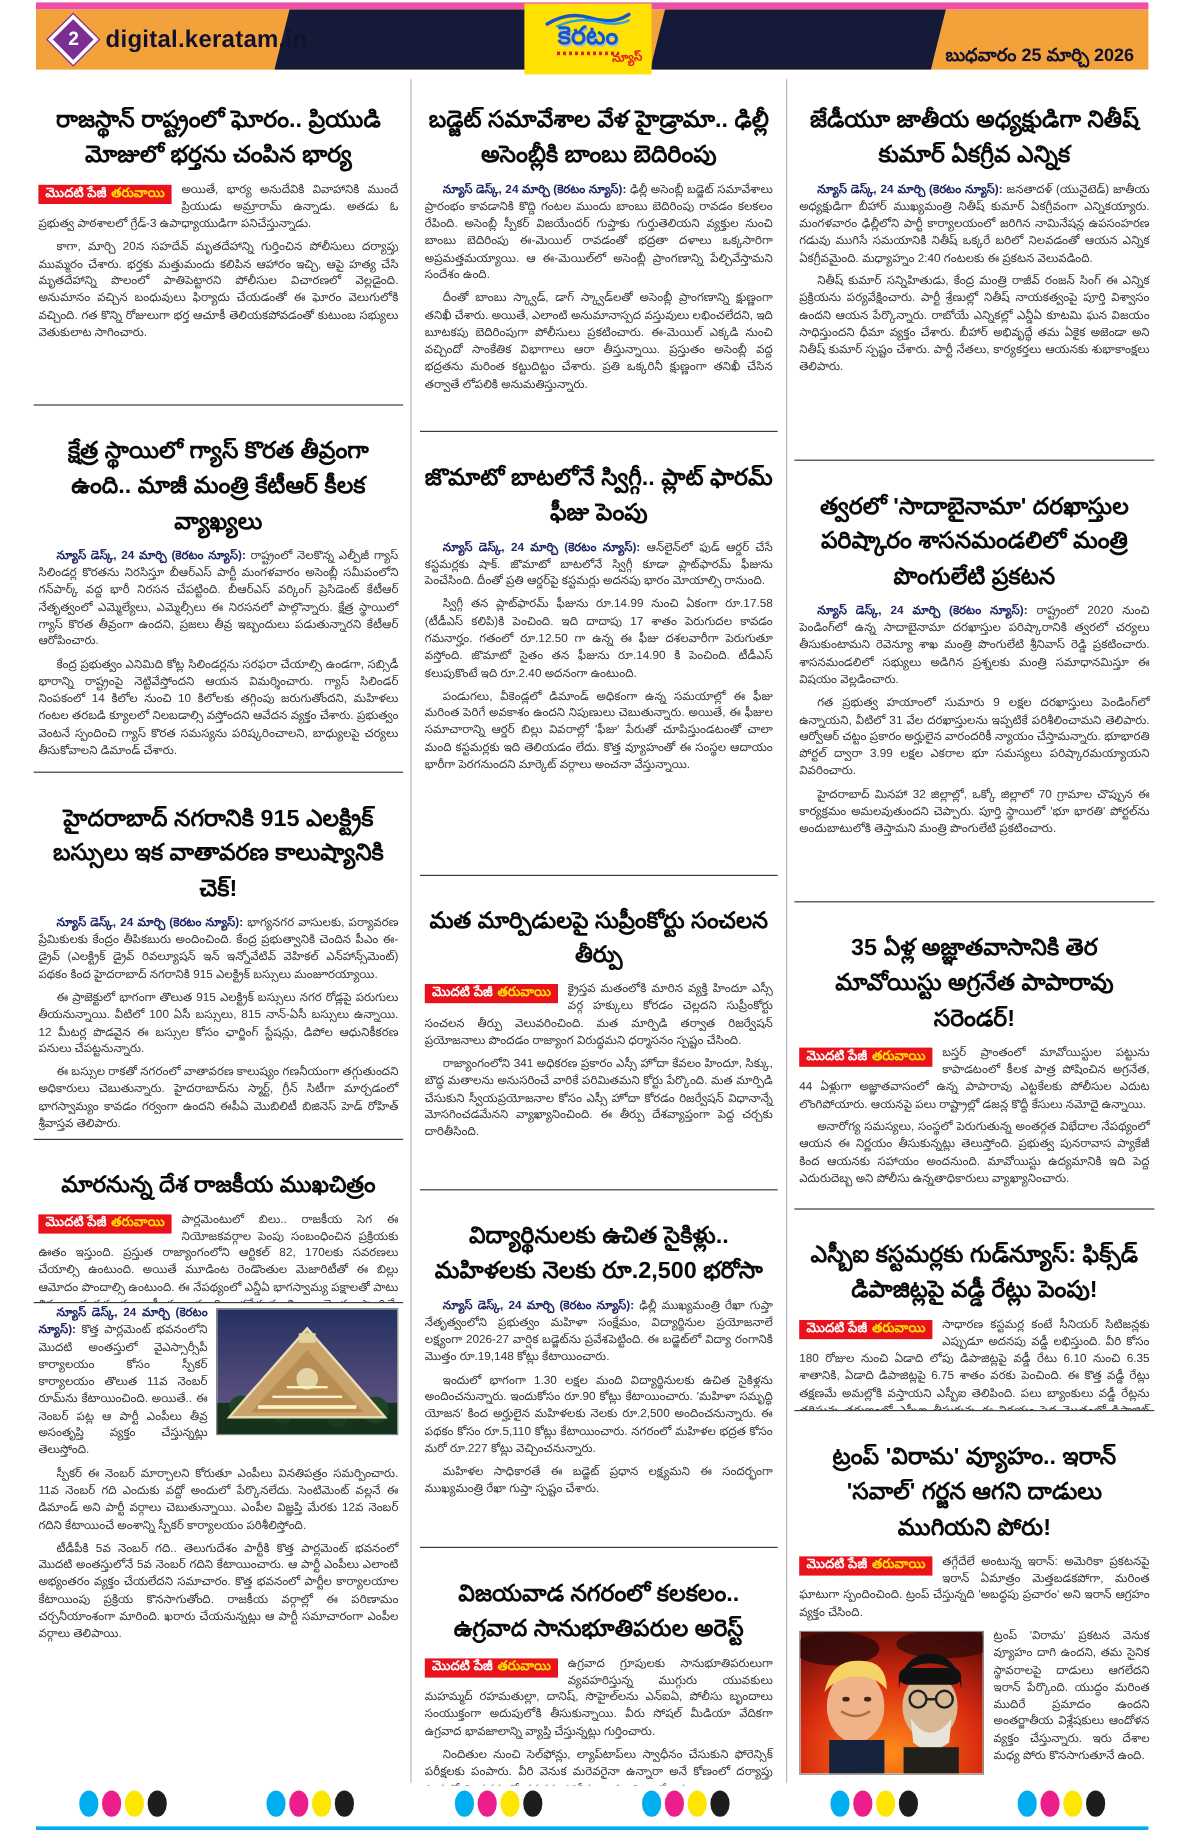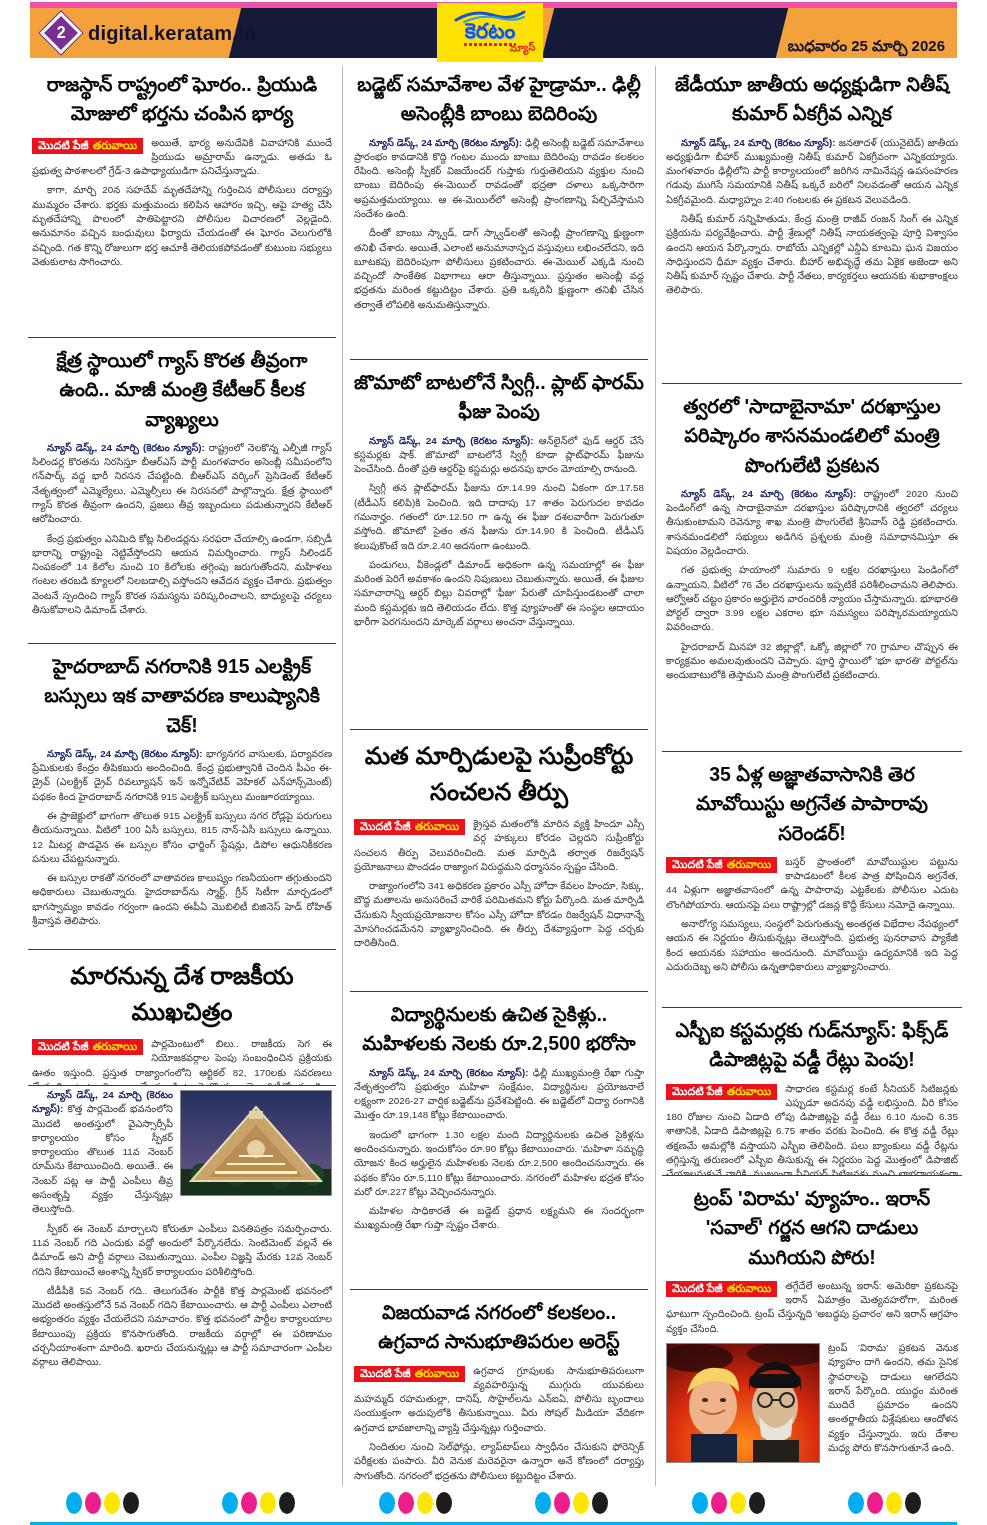"రాజస్థాన్ రాష్ట్రంలో ఘోరం.. ప్రియుడి" .headline { margin: 6px 0 7px -> 22px 0 7px }
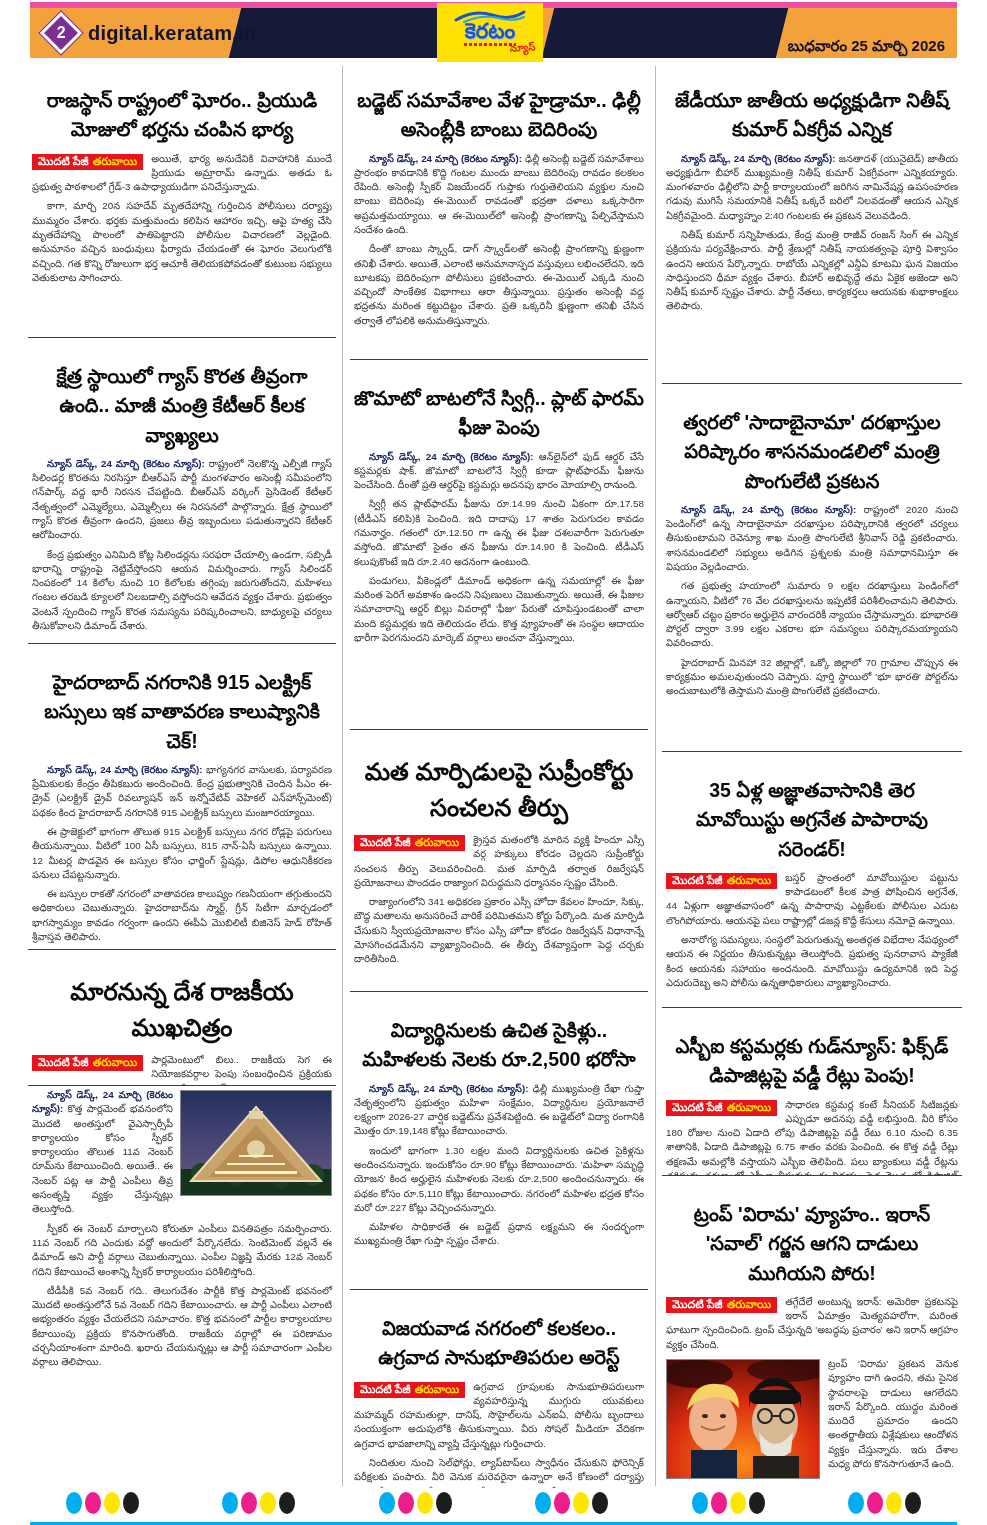"గత ప్రభుత్వ హయాంలో సుమారు 9" p.body { text: 76 -> 31 }
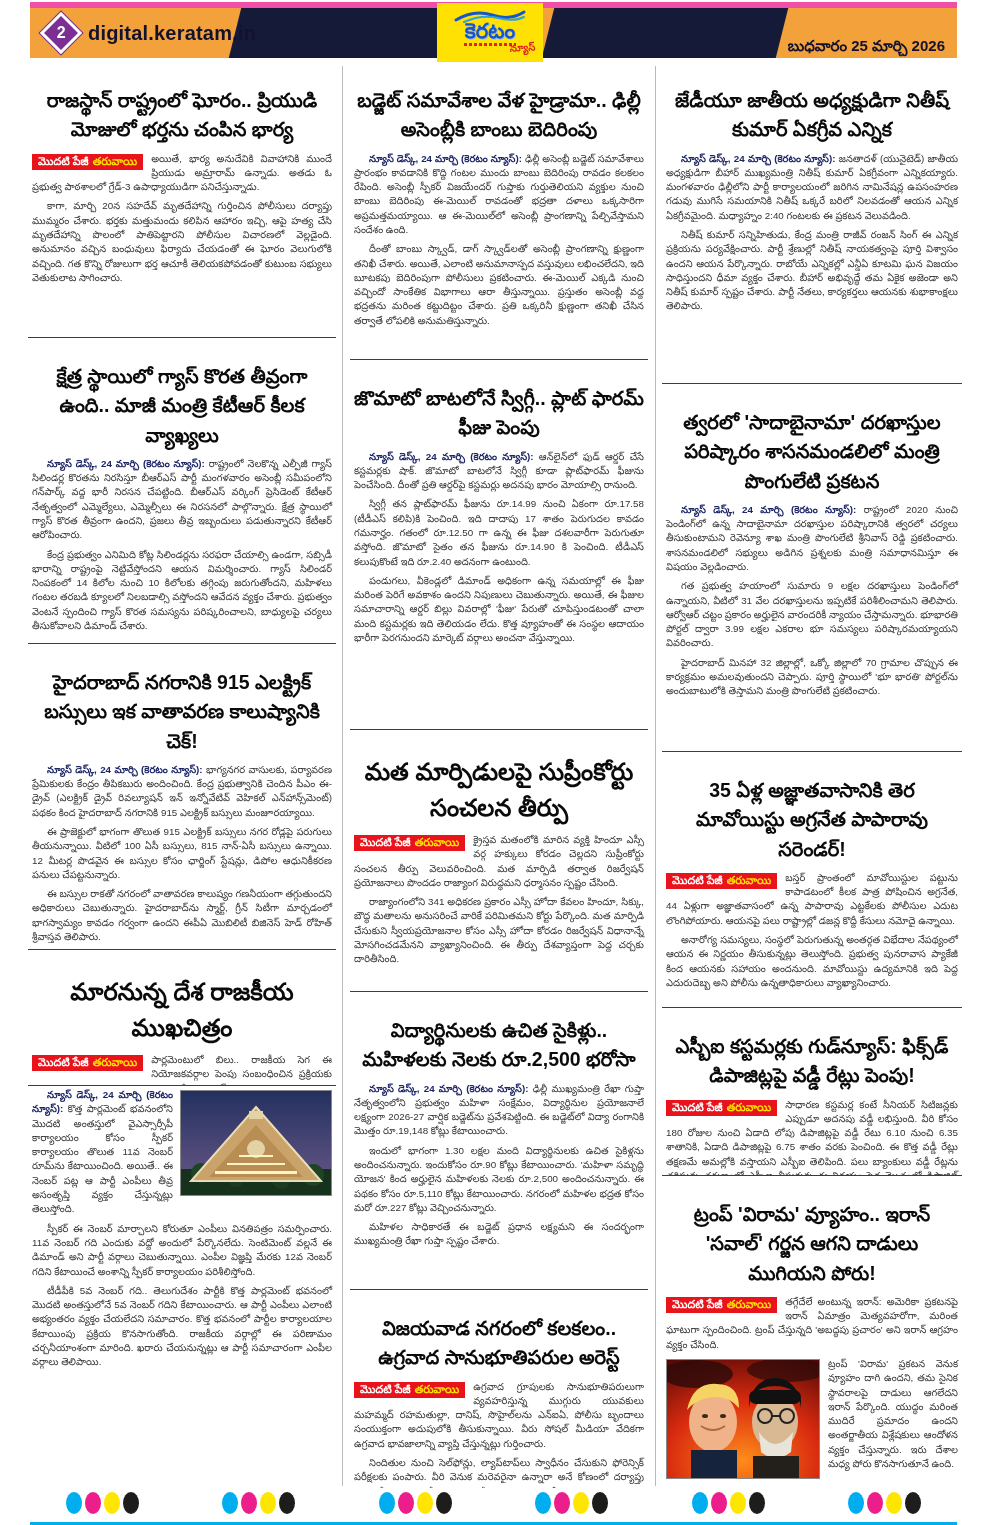"మత మార్పిడులపై సుప్రీంకోర్టు సంచలన" .headline.one-line { font-size: 24px -> 19px }
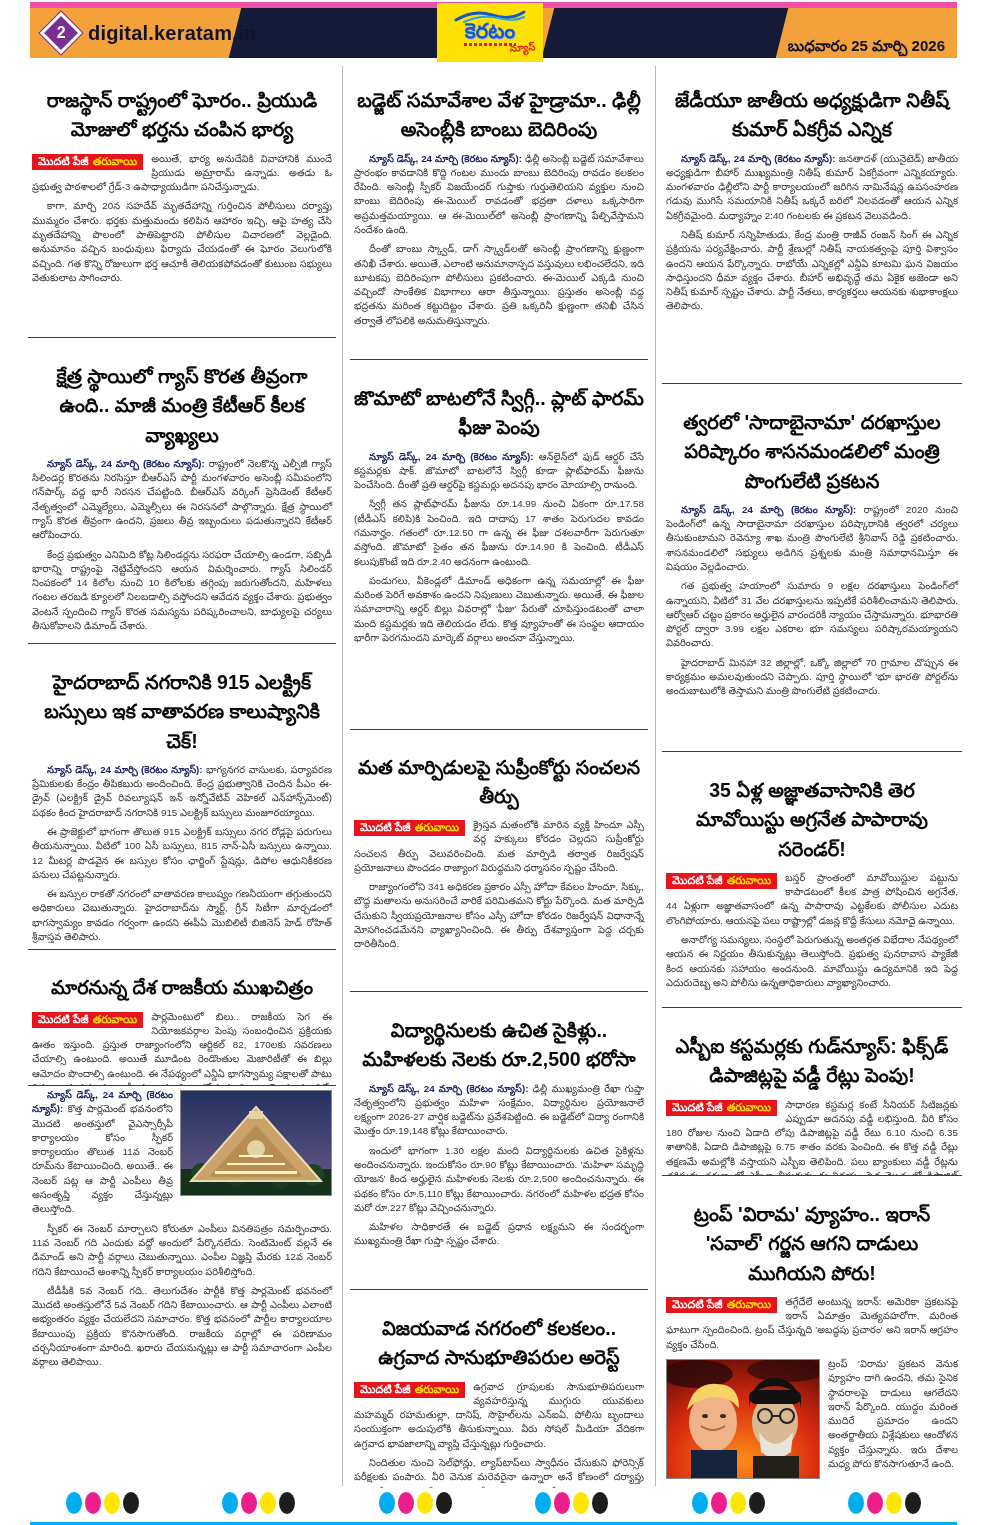"తగ్గేదేలే అంటున్న ఇరాన్: అమెరికా" span { text: మెత్యవహరోగా -> మెత్తబడకపోగా }
